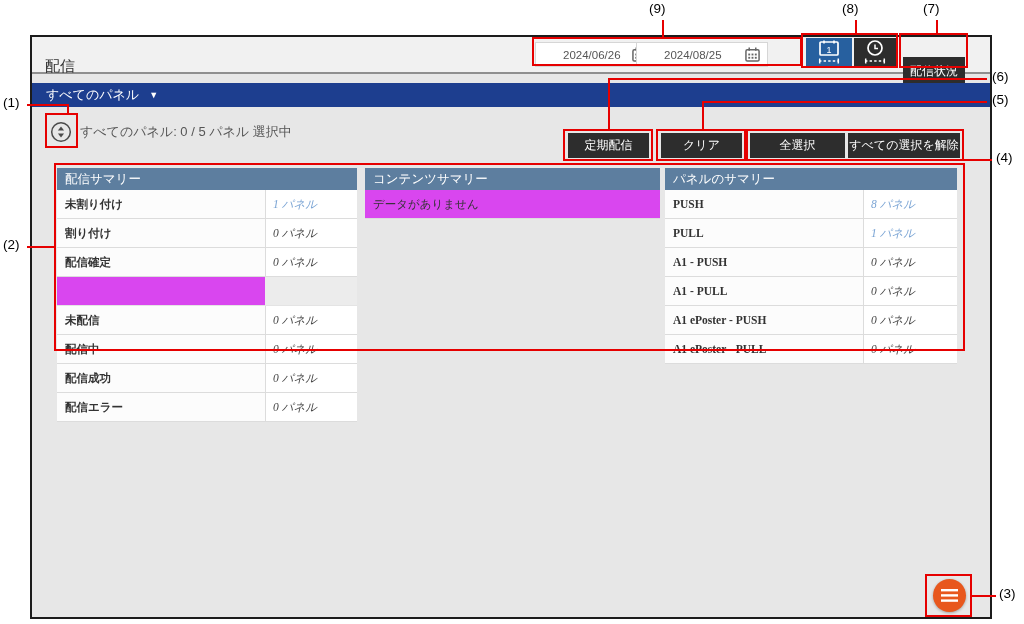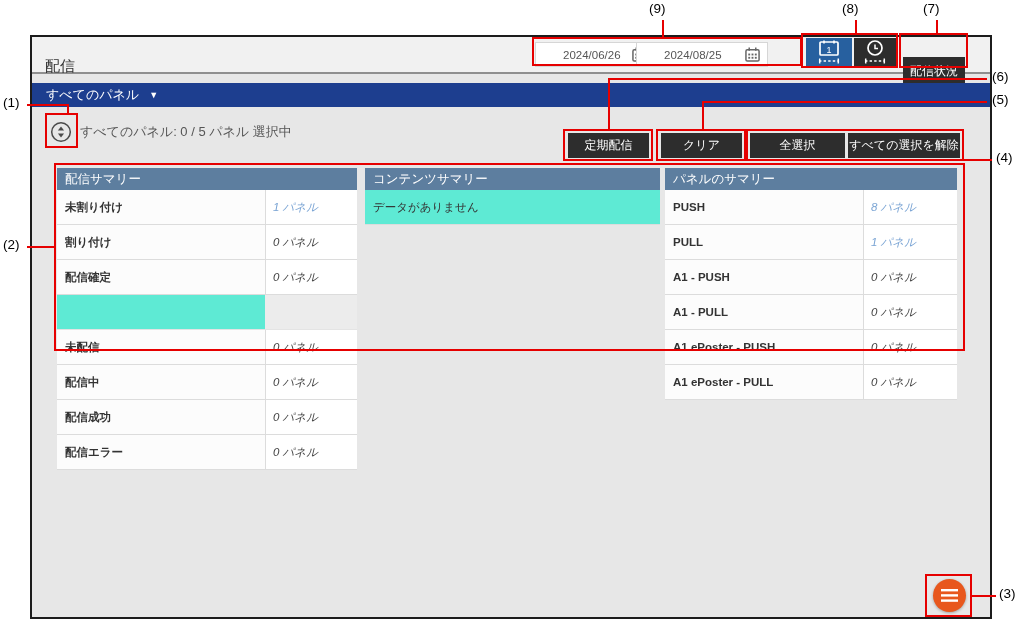"未割り付け" .trow { font-family: none -> Liberation Serif, serif; height: 35px -> 29px }
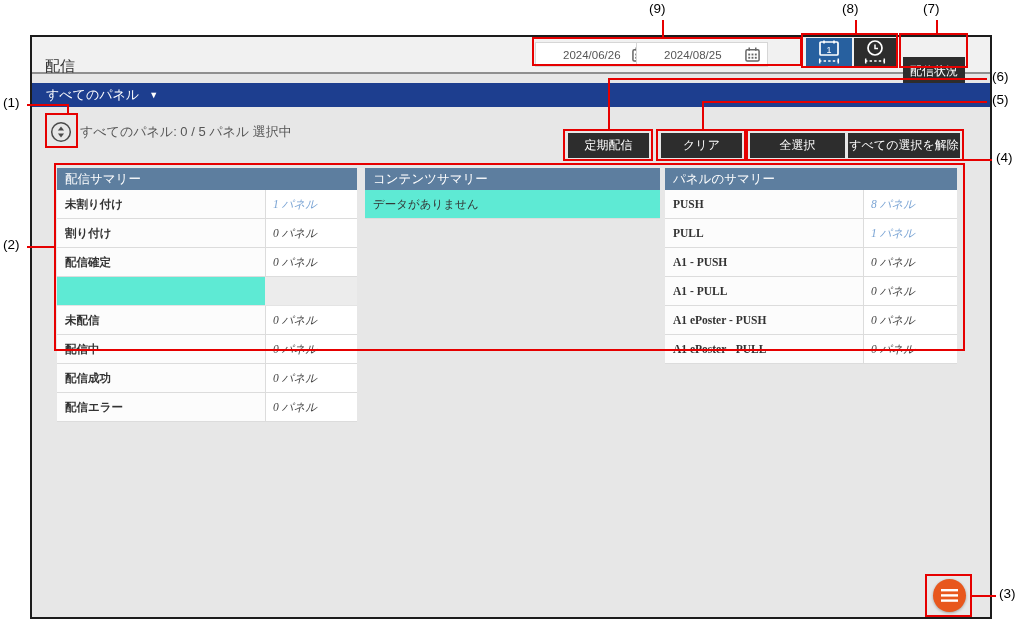"データがありません" .trow.single .lbl { background: #5eead4 -> #d946ef }
